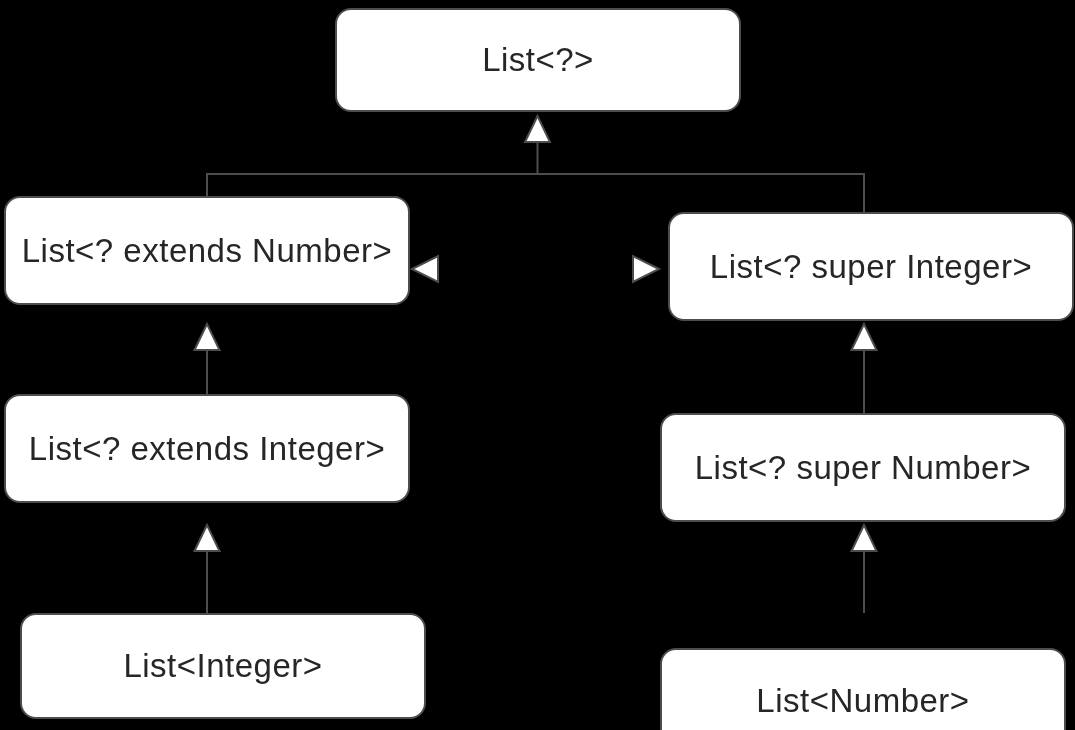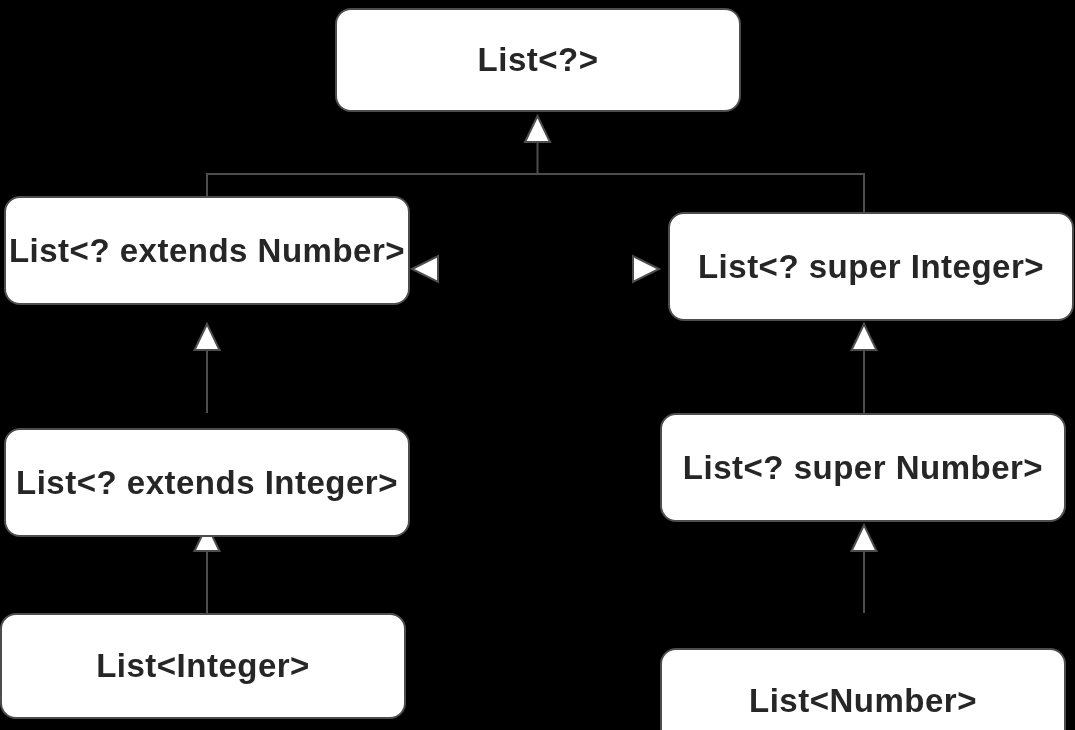"List<?>" .canvas { font-weight: bold -> none }
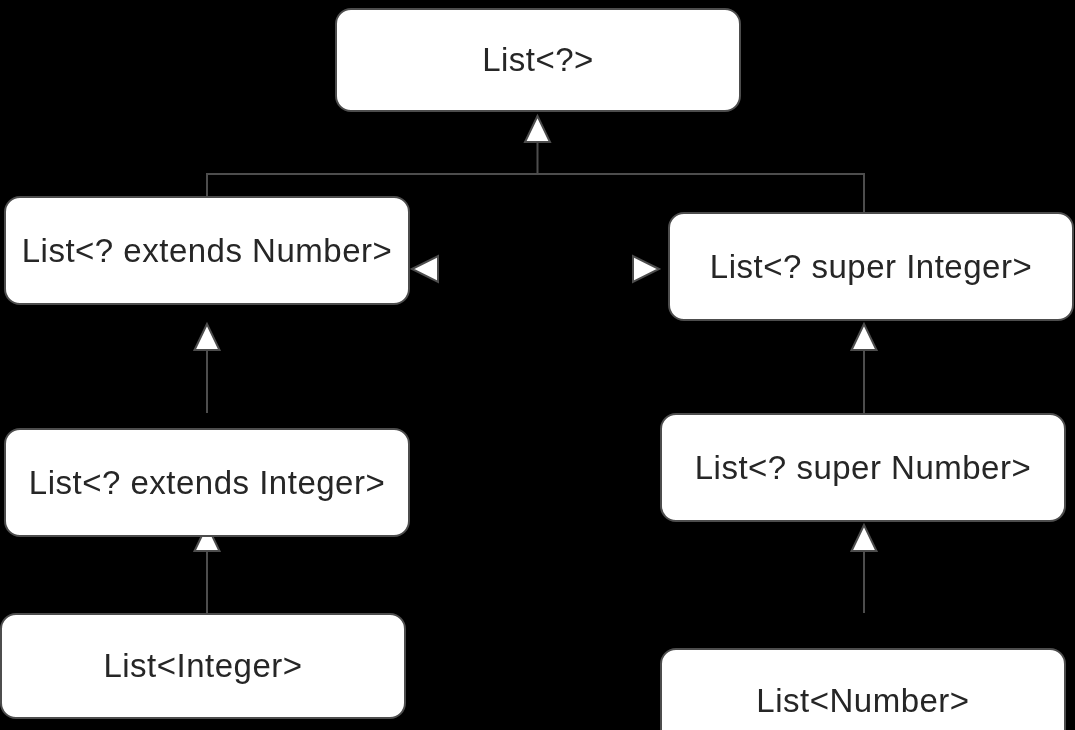"List<? extends Integer>" .node-extends-integer { top: 428px -> 394px }
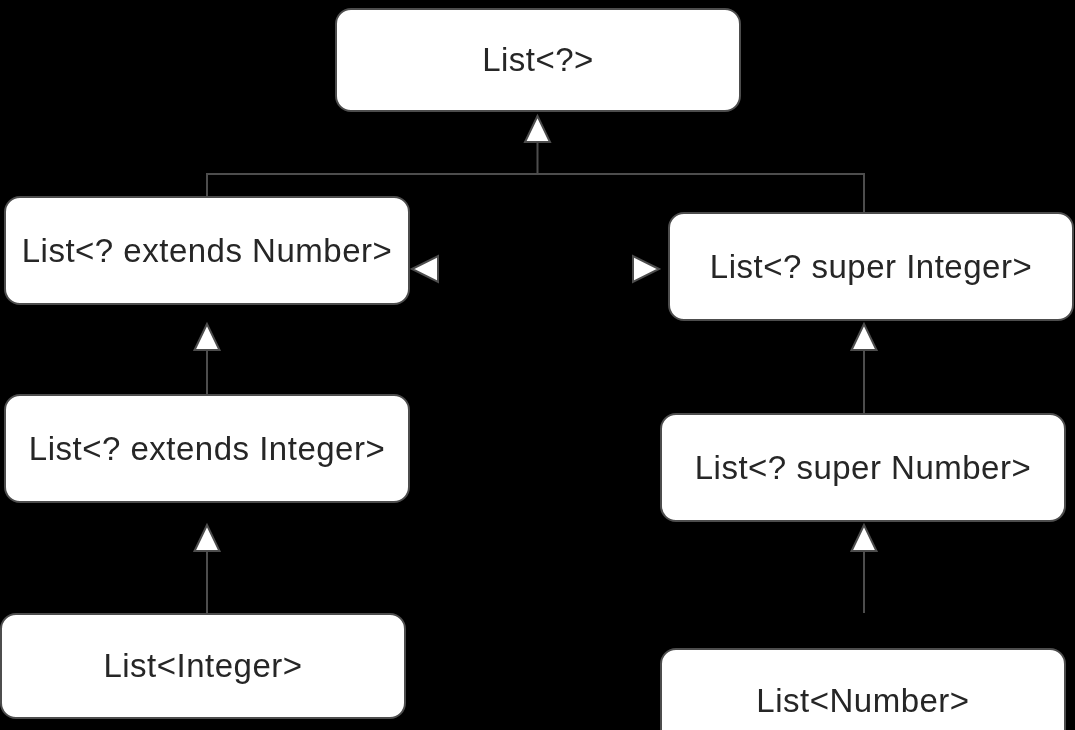"List<Integer>" .node-list-integer { left: 0 -> 20px }
